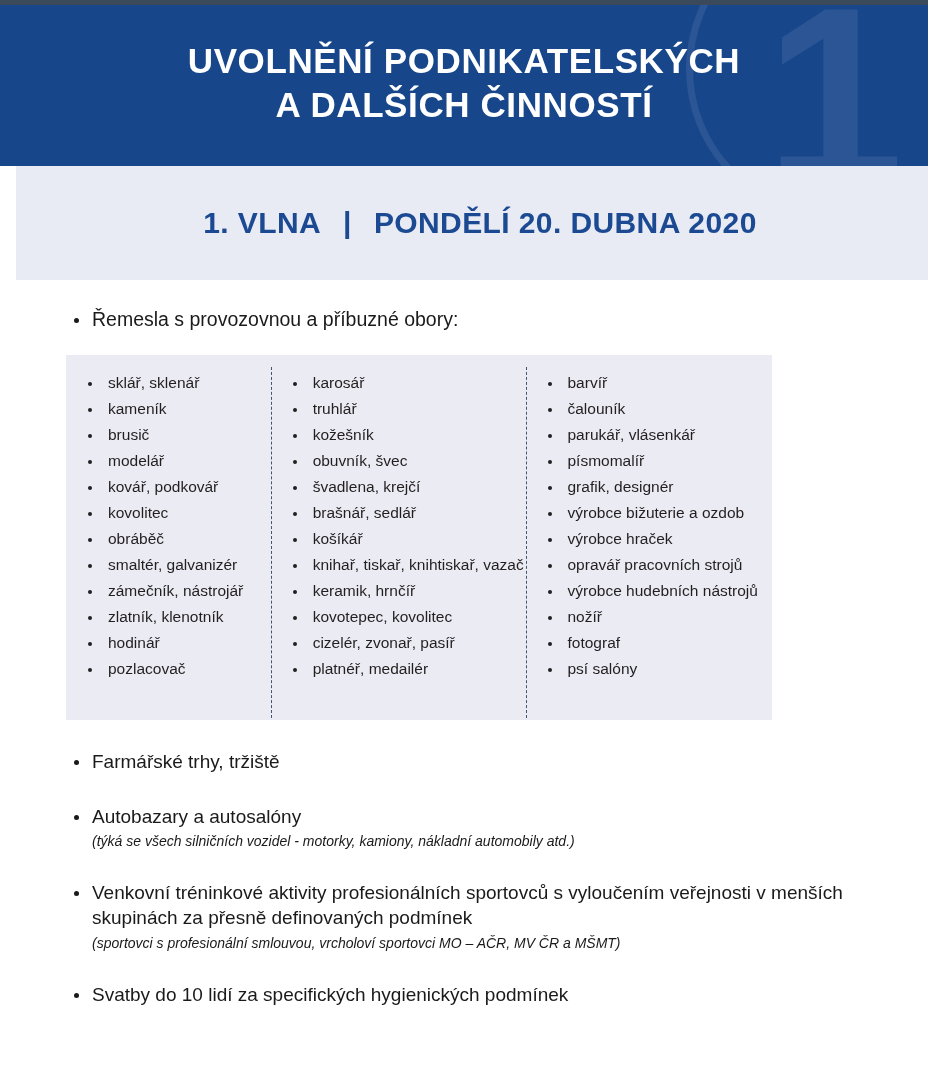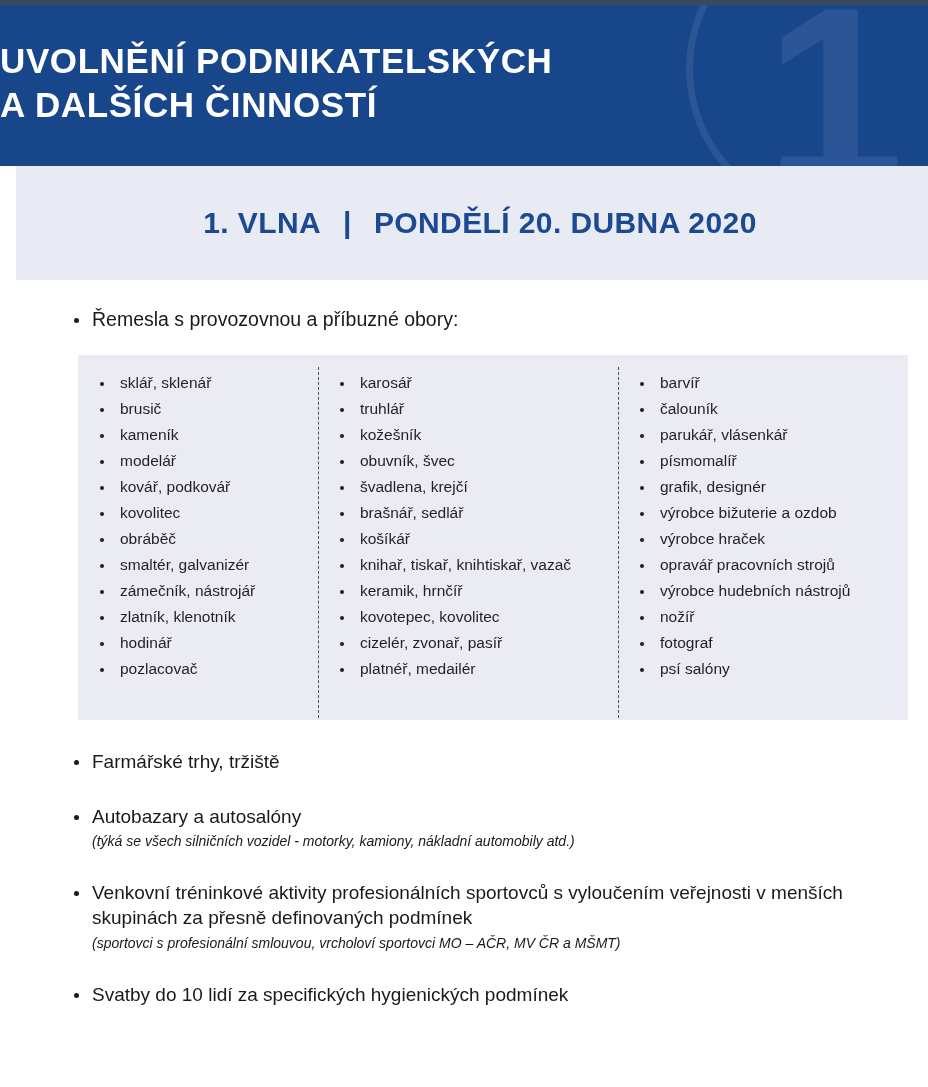"UVOLNĚNÍ PODNIKATELSKÝCH" .header-title { text-align: left -> center }
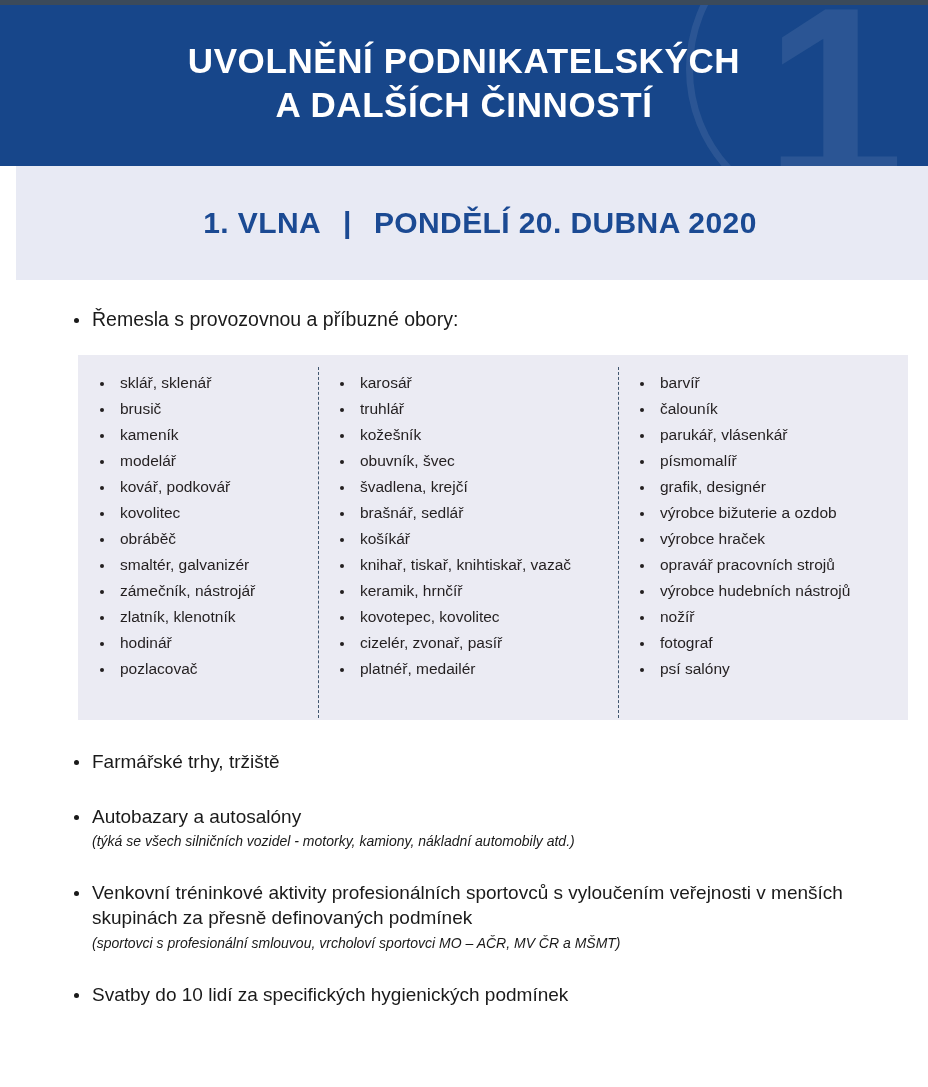"sklář, sklenář" .list-panel { margin-left: 12px -> none; width: 830px -> 706px }
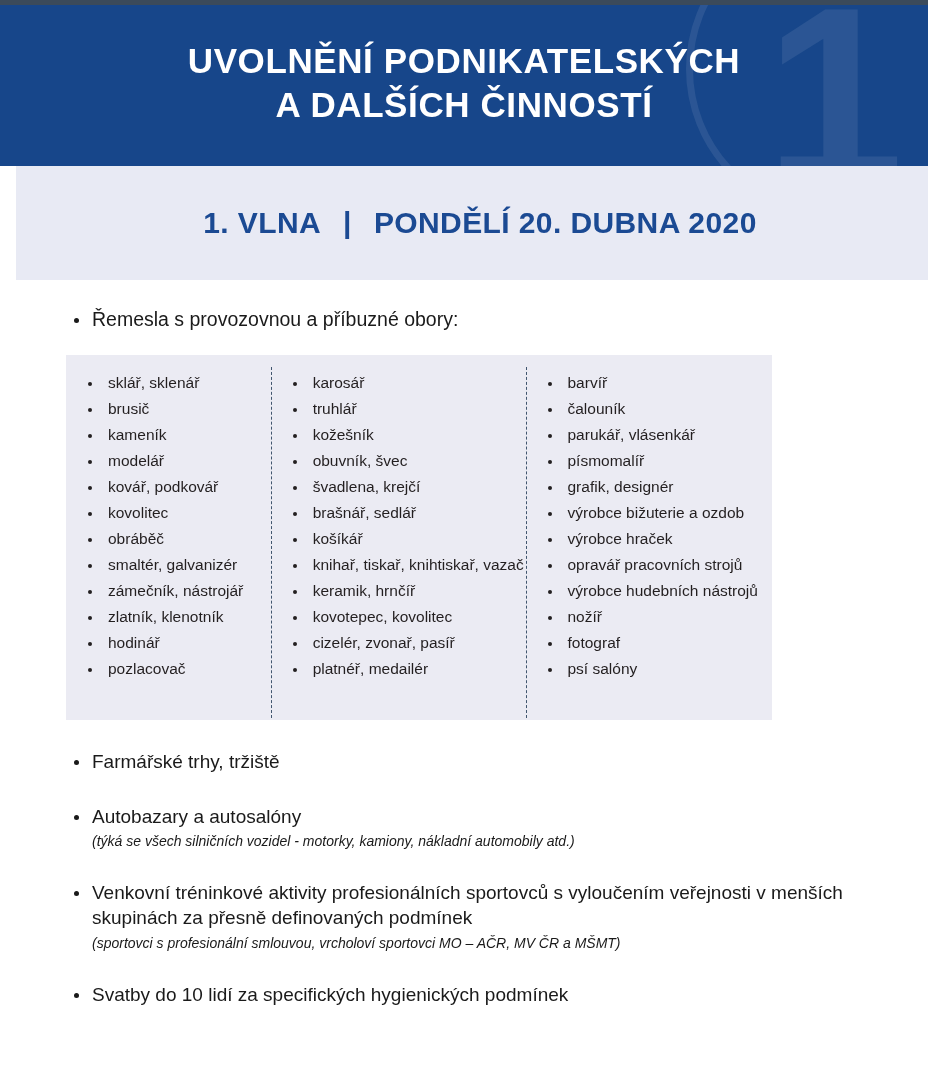"brusič" div.craft-item { order: before "kameník" -> after "kameník" }
